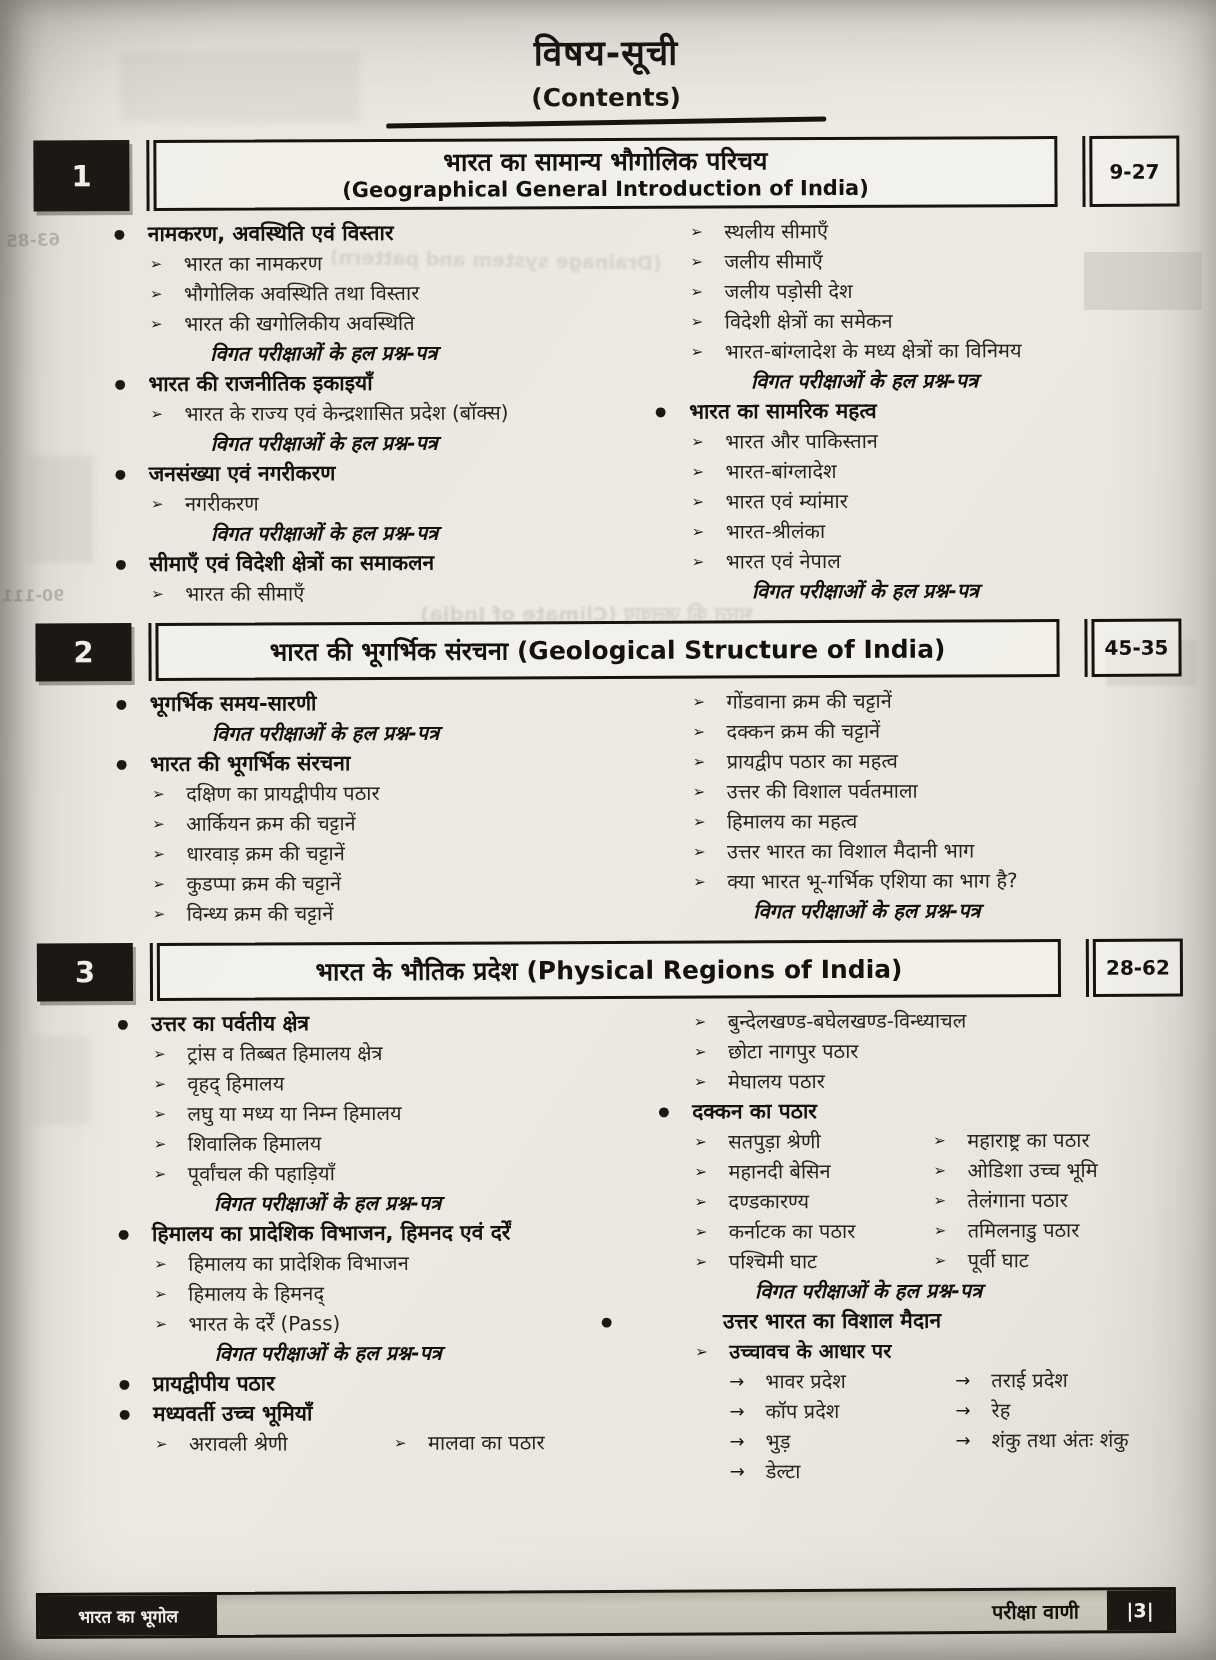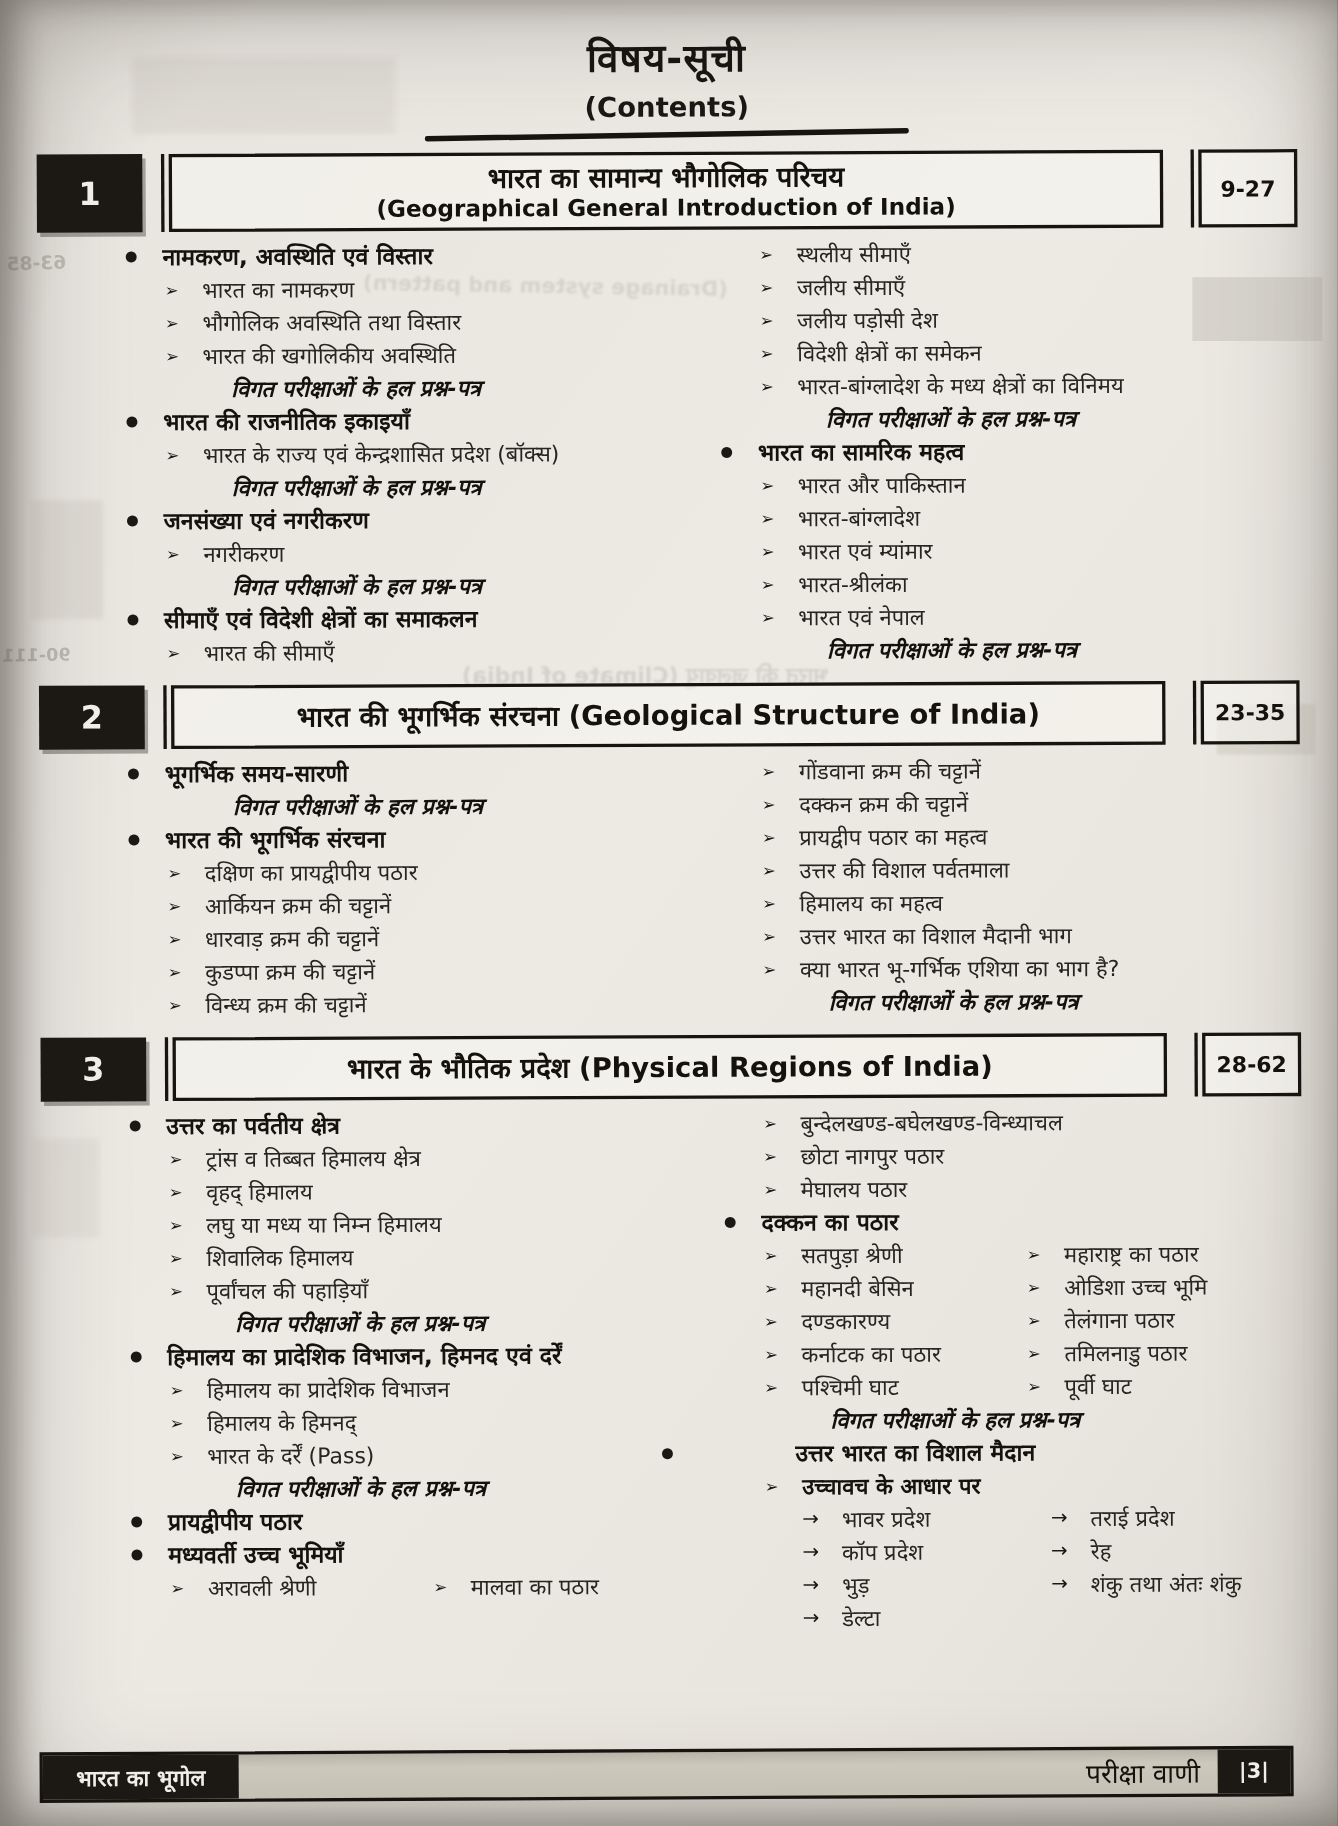"23-35" div.sec-pages { text: 23-35 -> 45-35 }
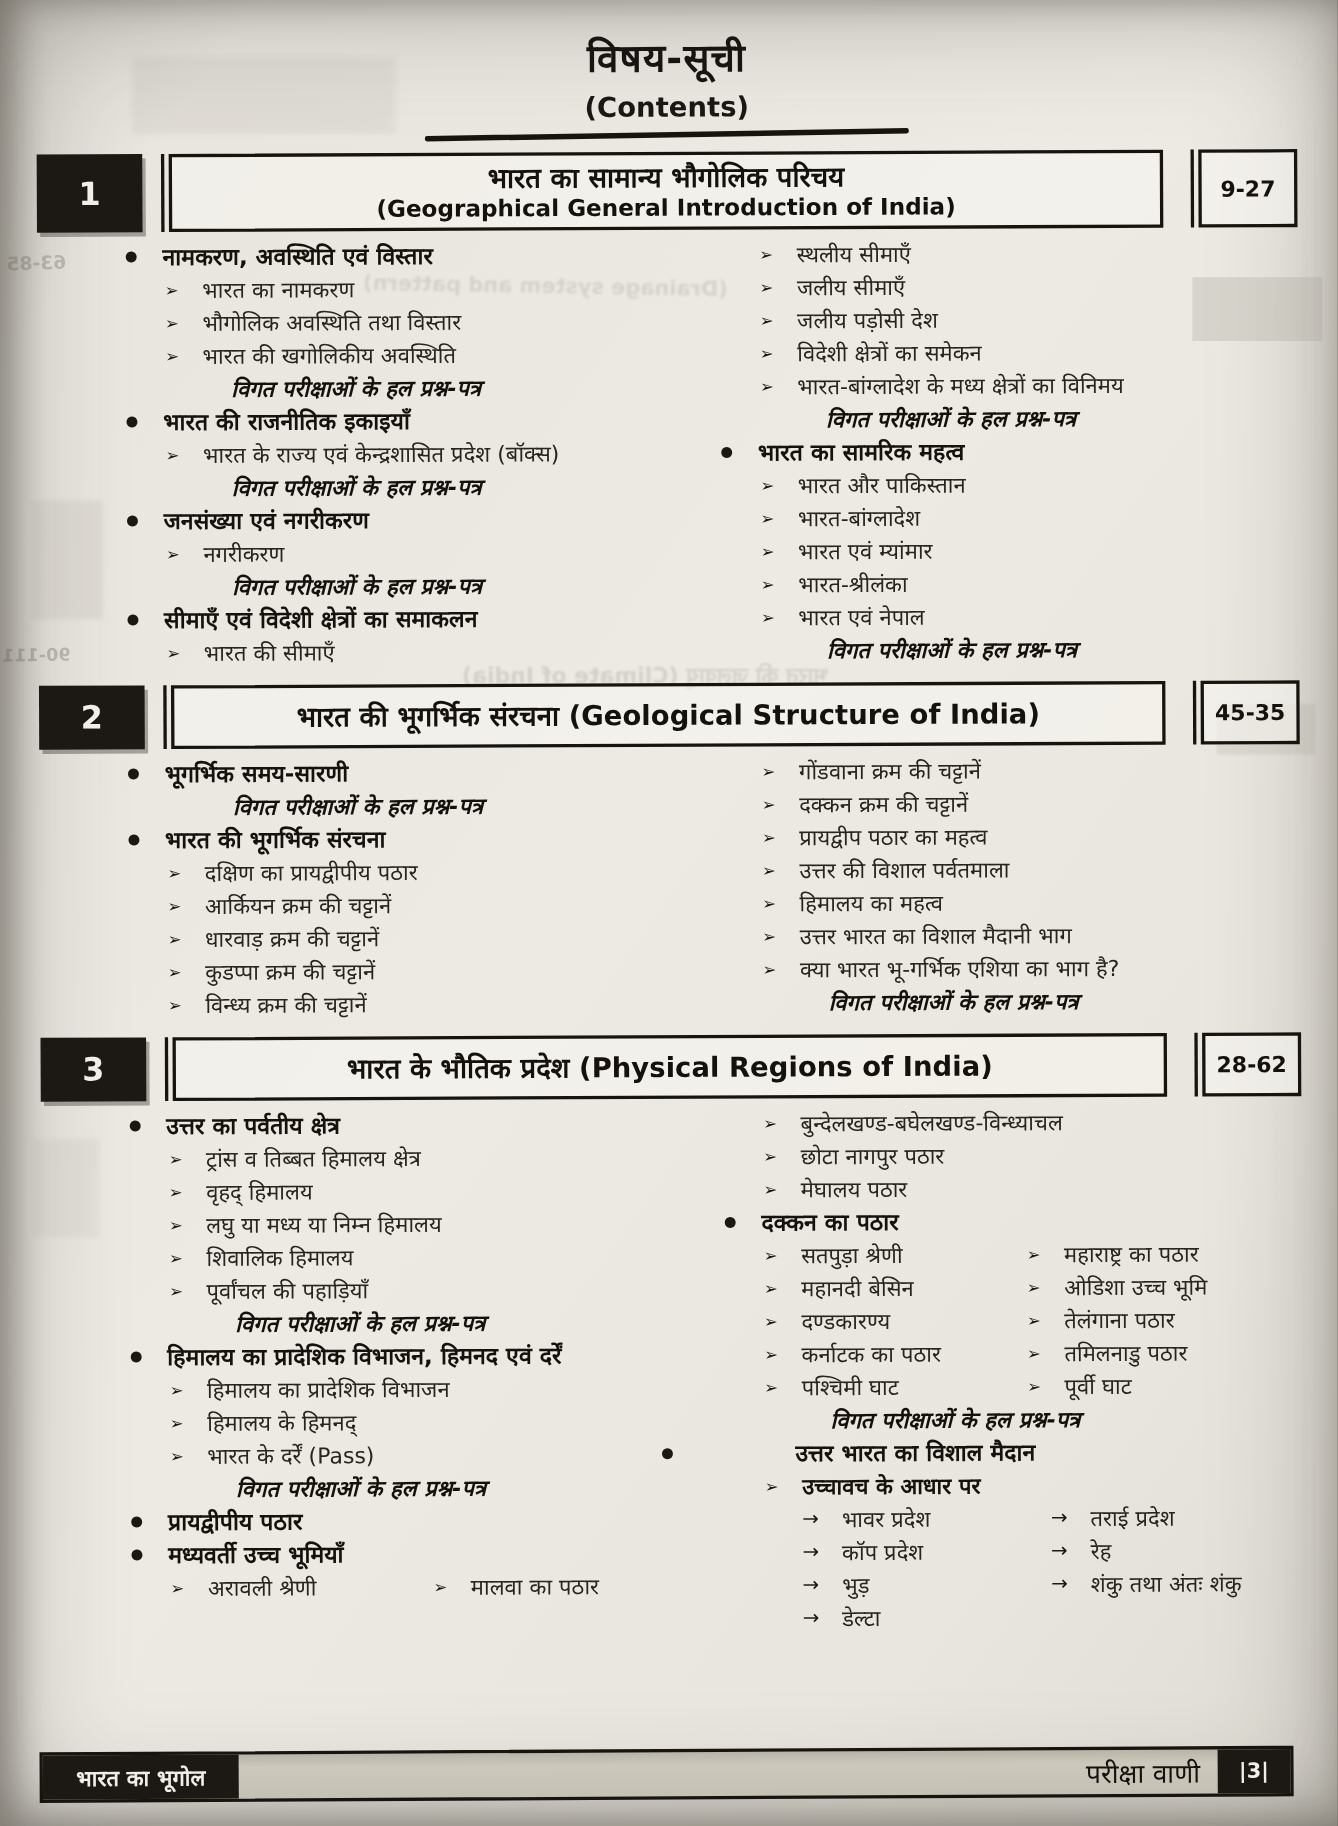"भारत का भूगोल" .footer-left { font-size: 20px -> 17px }
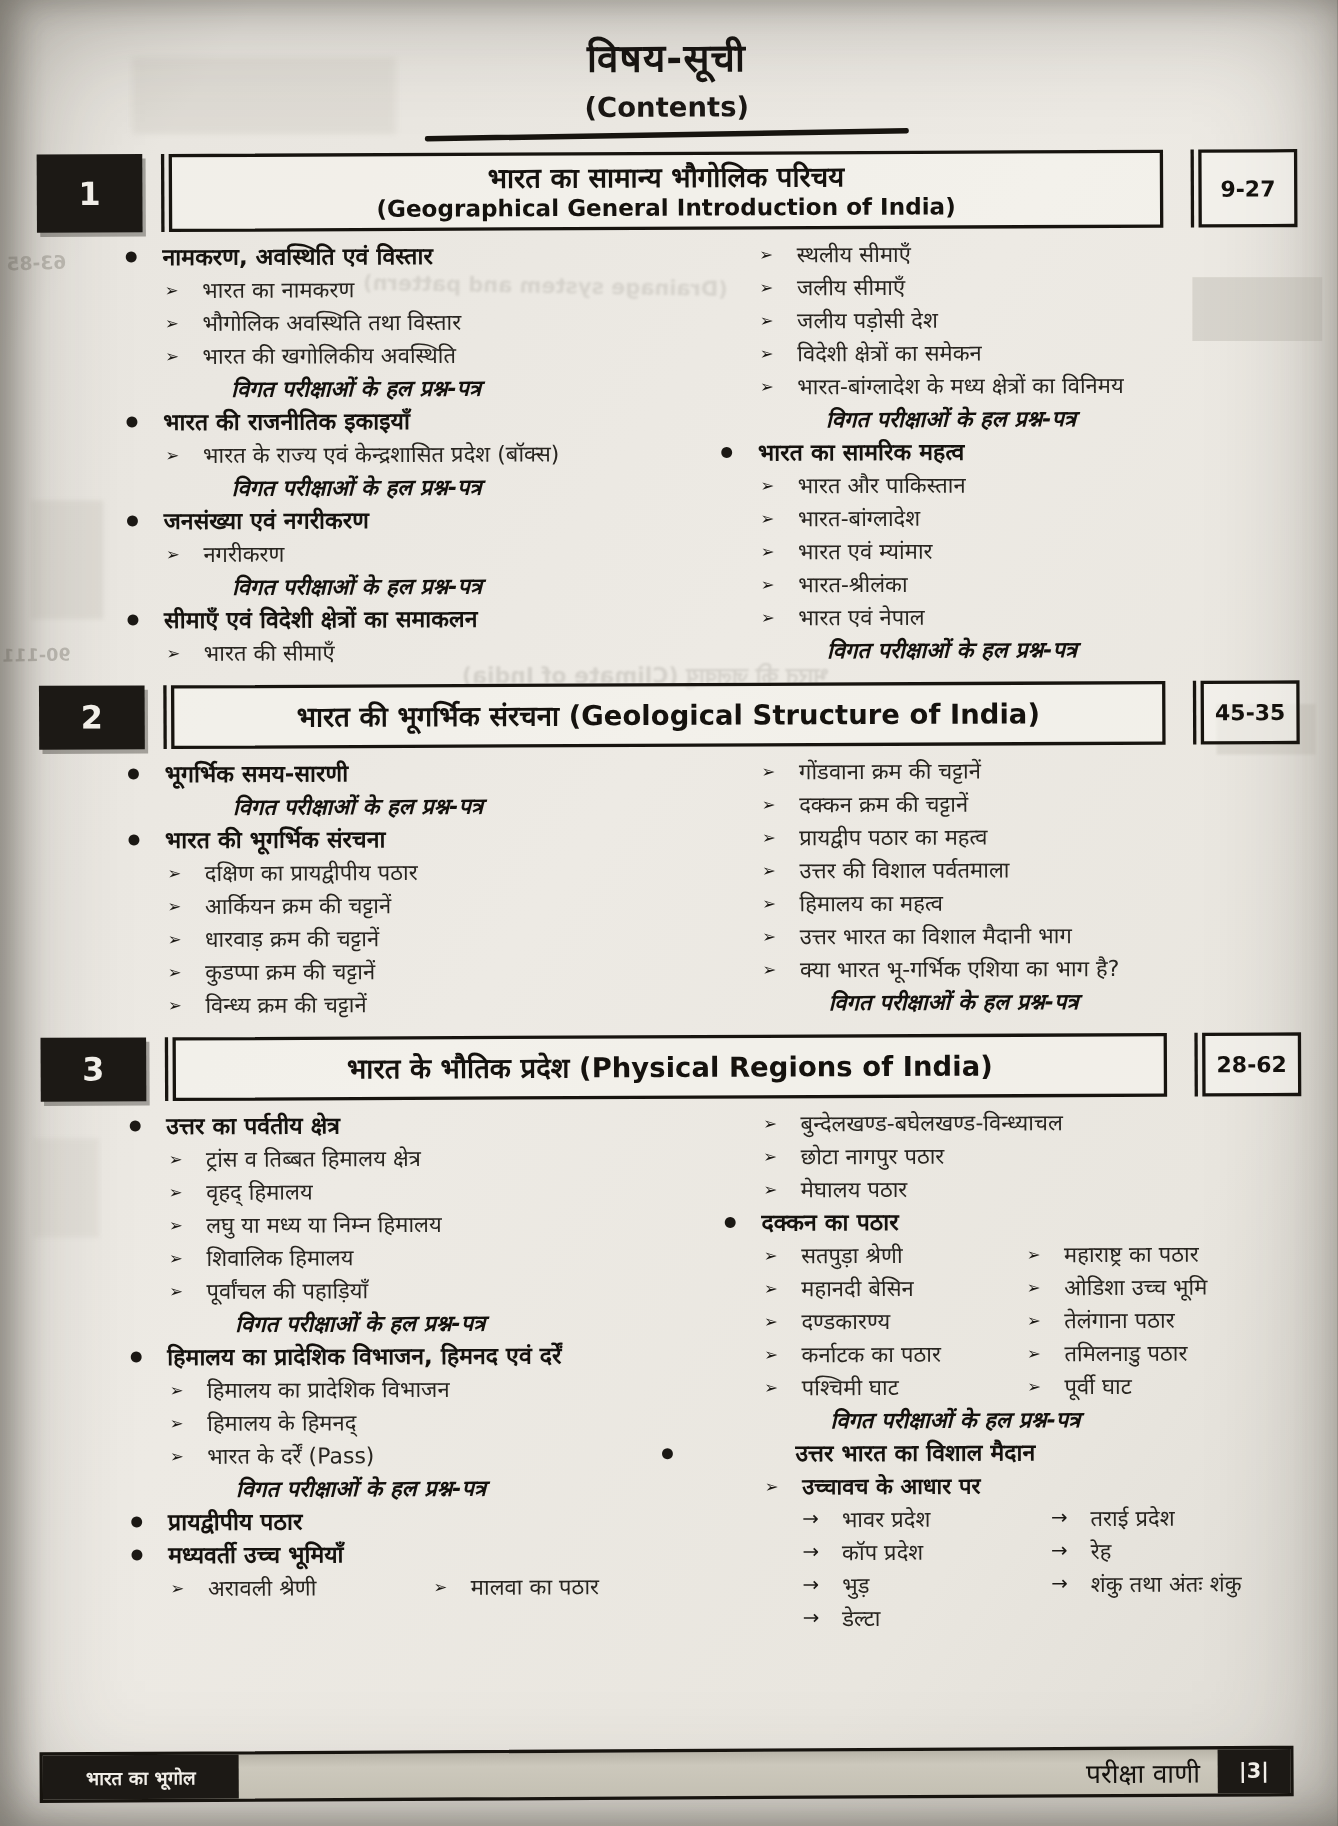"परीक्षा वाणी" .footer-right { font-size: 24px -> 20px; font-weight: normal -> bold; margin-right: 16px -> 28px }
